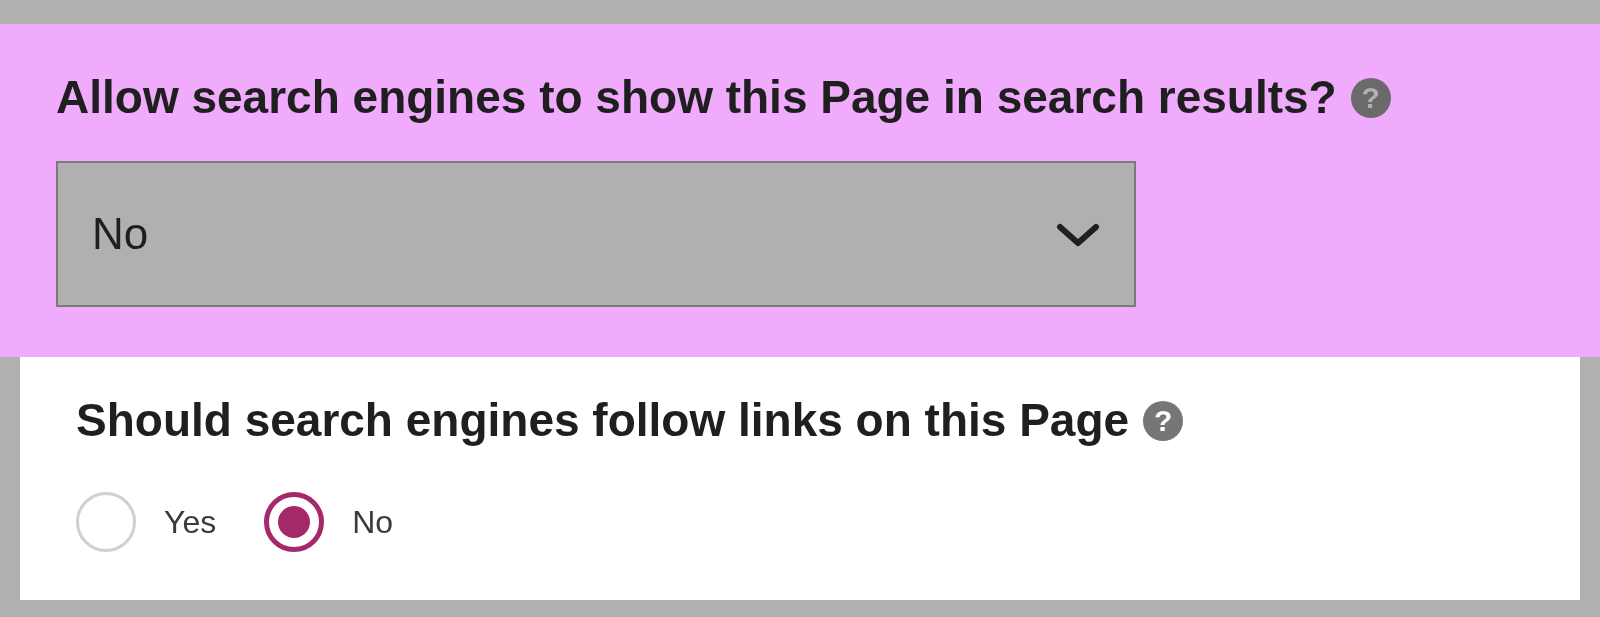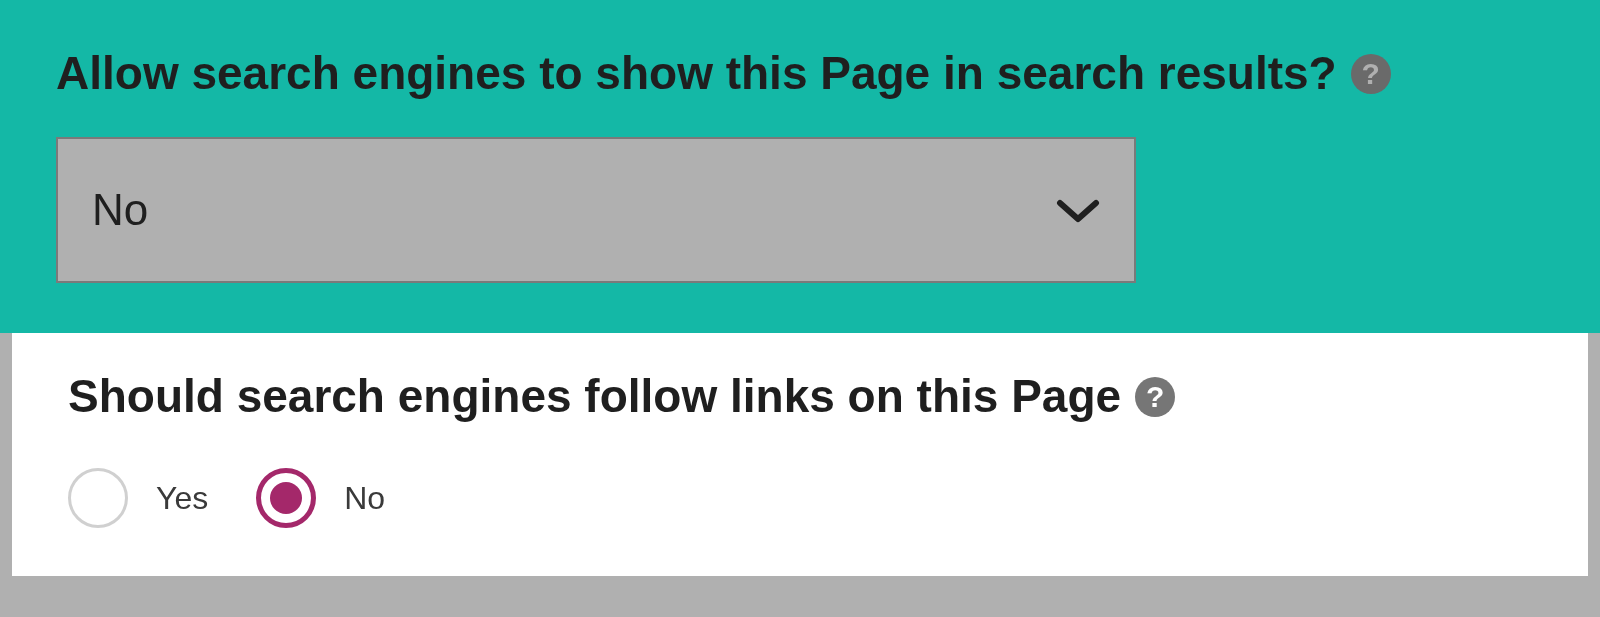"Allow search engines to show" .section-top { background: #14b8a6 -> #f0abfc; margin-top: none -> 24px }
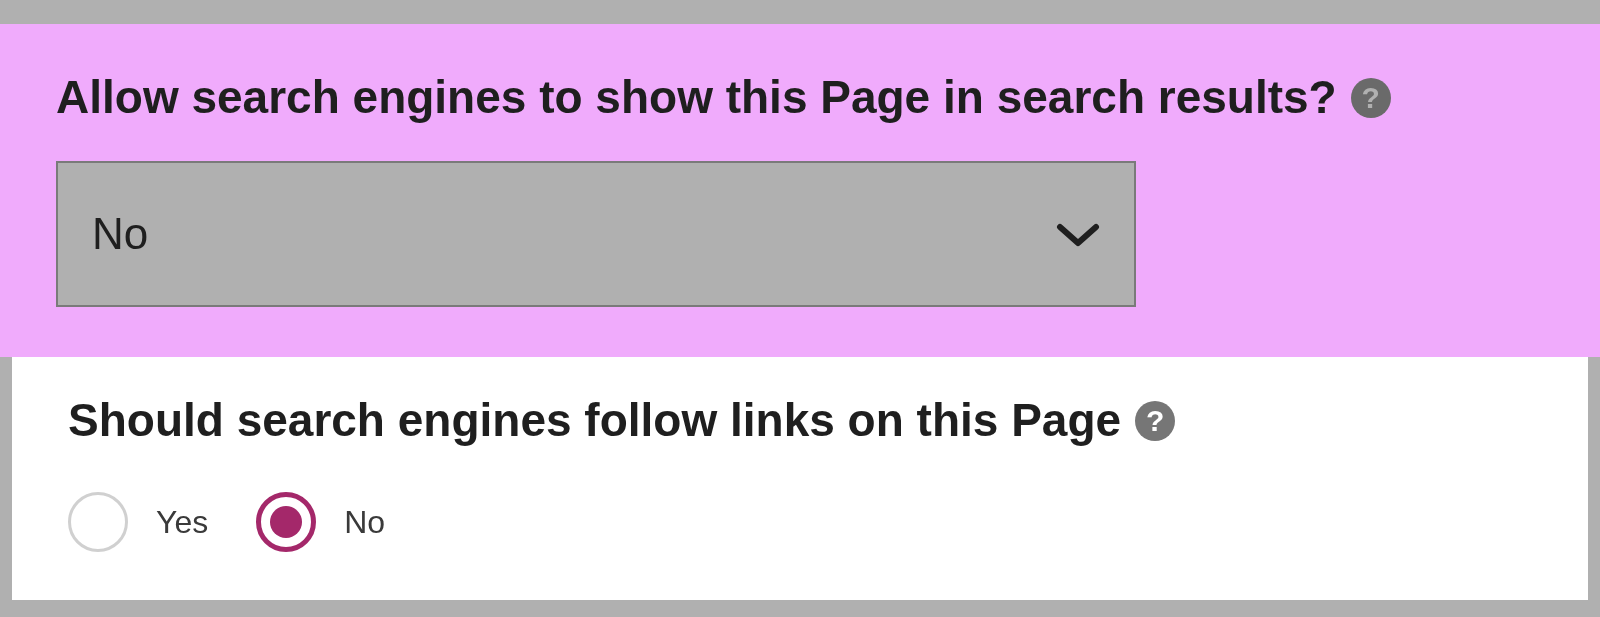"Should search engines follow links" .section-bottom { margin: 0 12px -> 0 20px }
